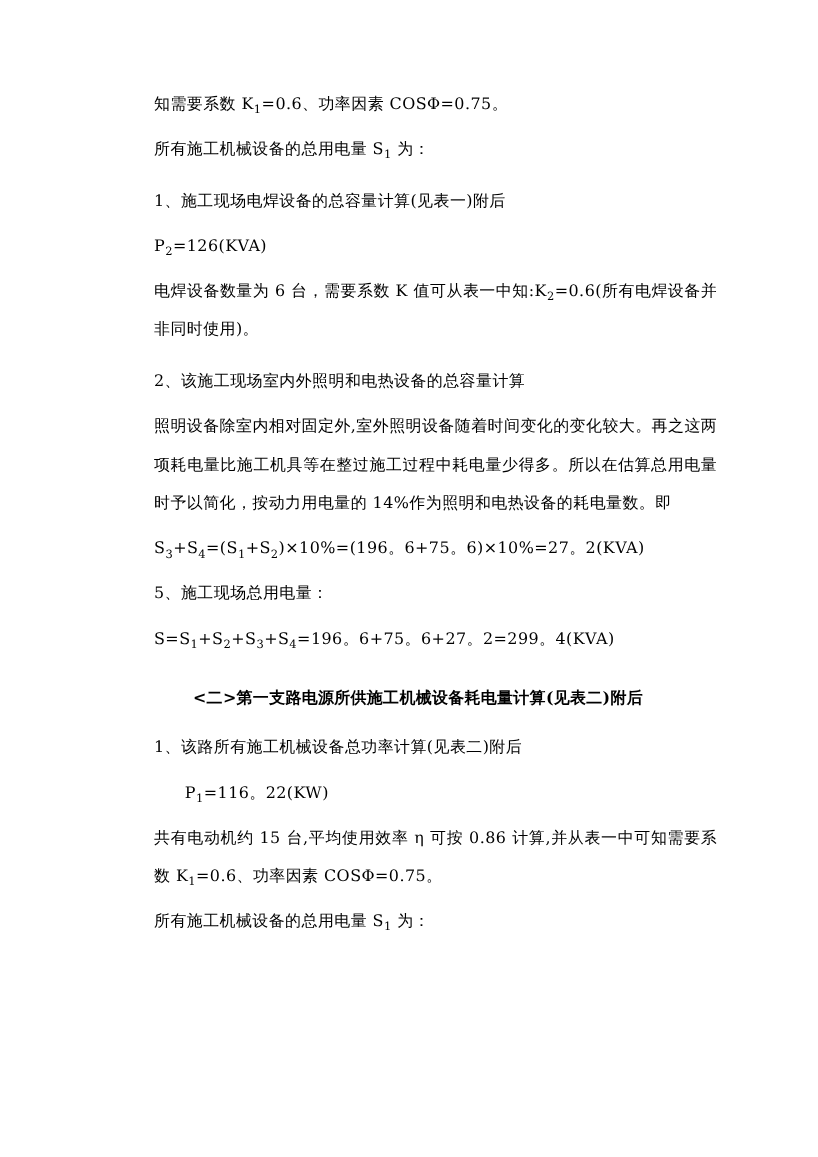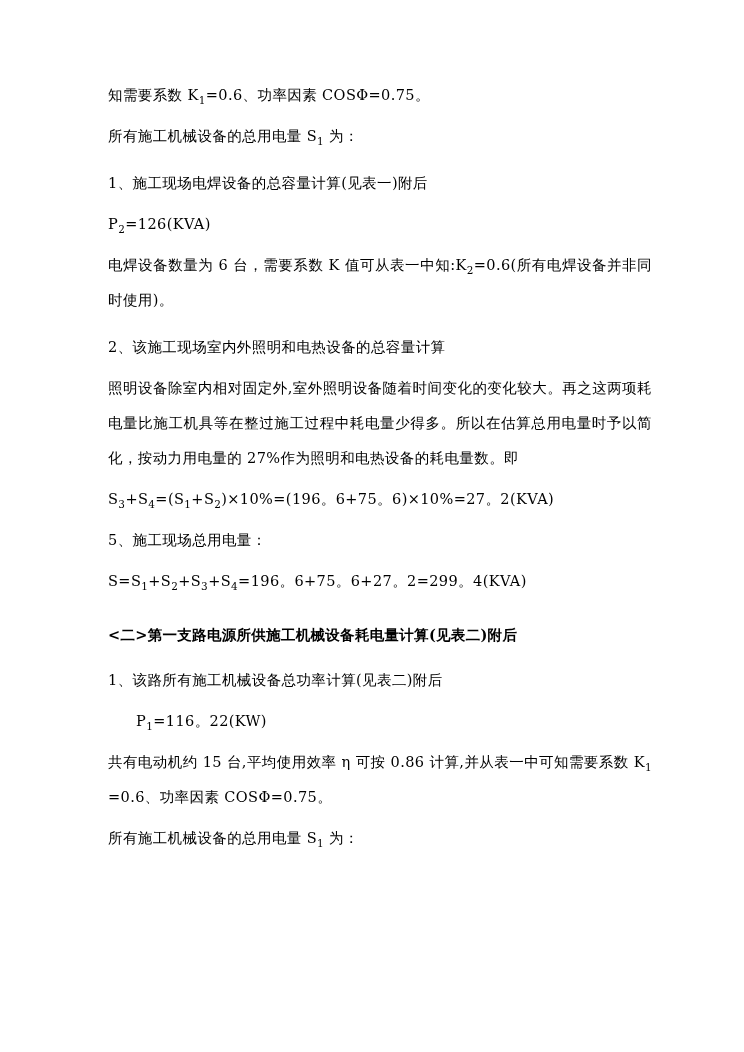"知需要系数 K1=0.6、功率因素 COSΦ=0.75。" p.para.flow { margin-left: none -> 32px }
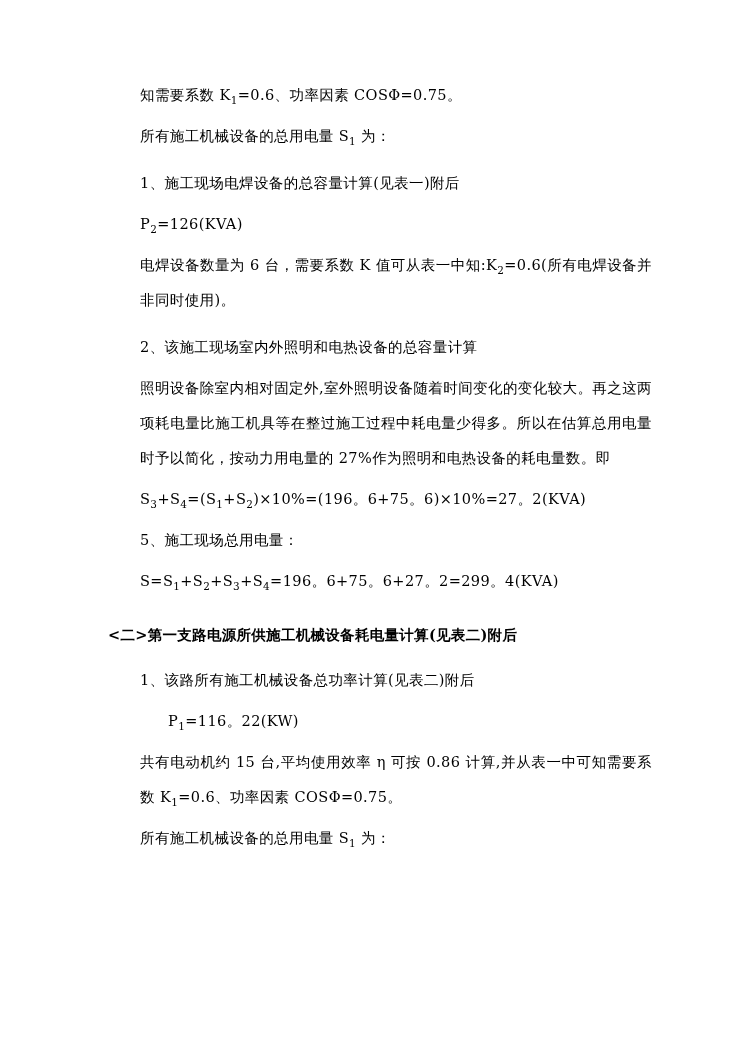"照明设备除室内相对固定外,室外照明设备随着时间变化的变化较大。再之这两项耗电量比" p.para { text: 27% -> 14% }
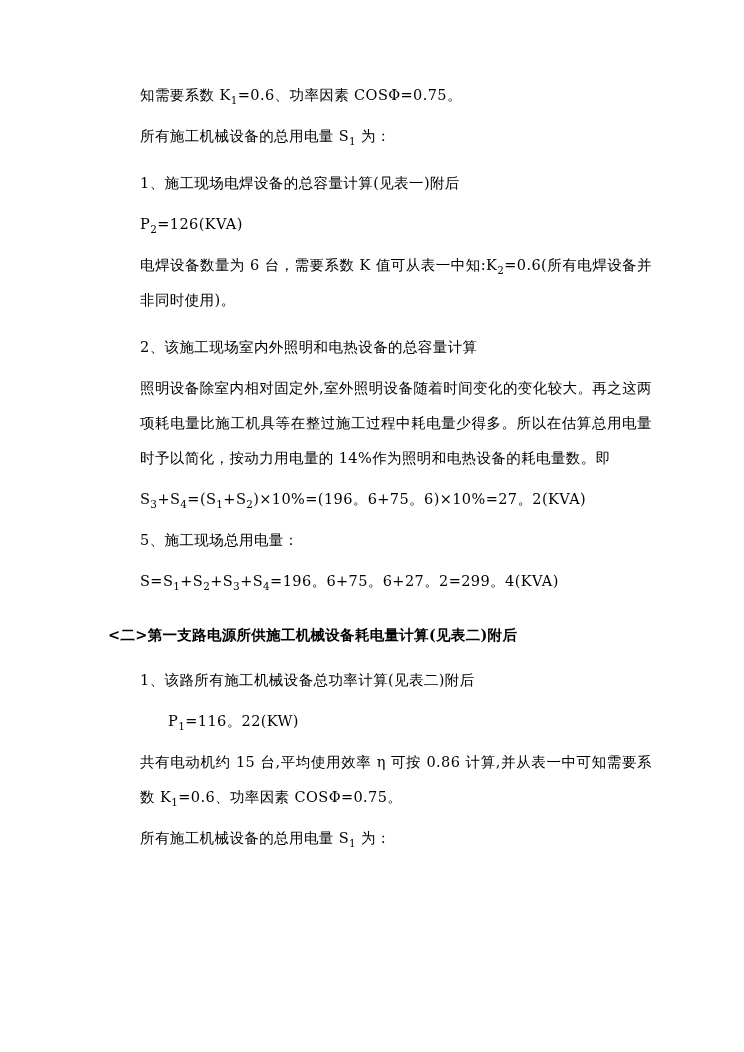"<二>第一支路电源所供施工机械设备耗电量计算(见表二)附后" p.para { text-align: none -> center }
